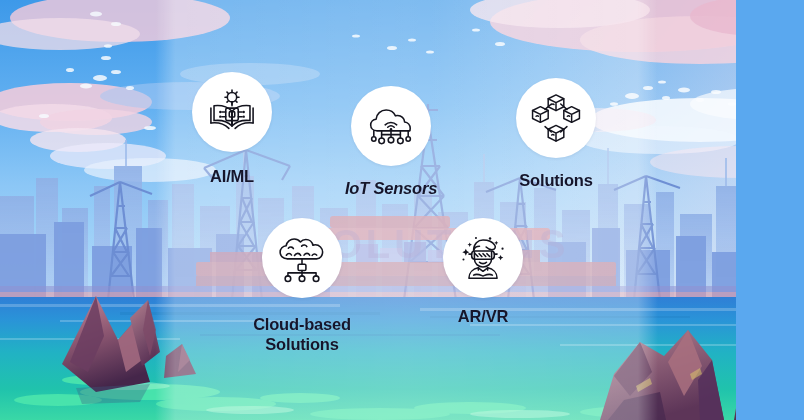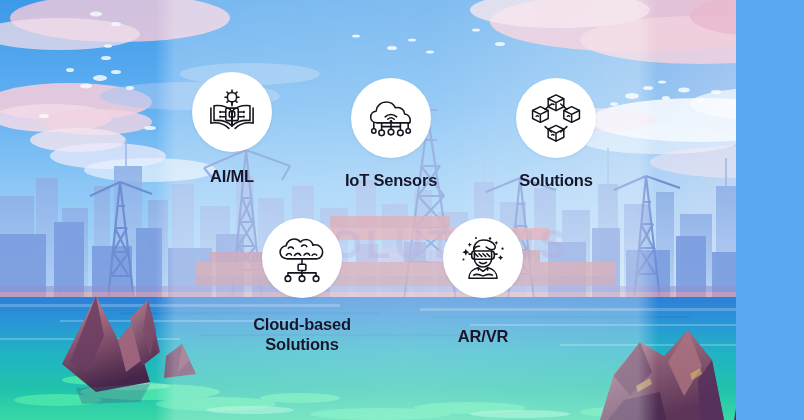"IoT Sensors" #card-iot { font-style: none -> italic; top: 78px -> 86px }
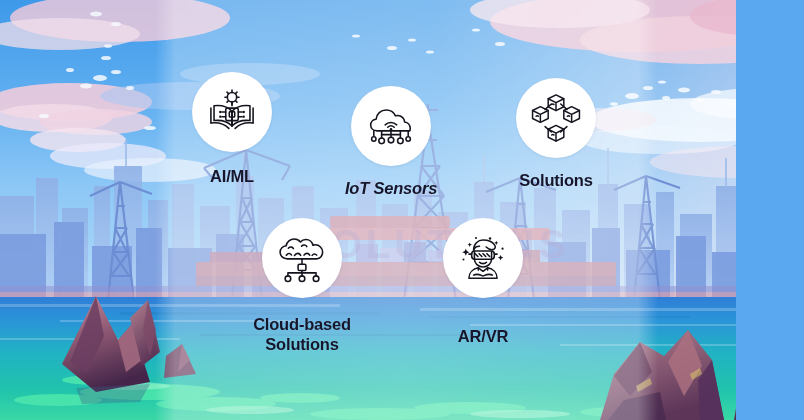"AR/VR" #card-arvr .card-label { margin-top: 28px -> 8px }
